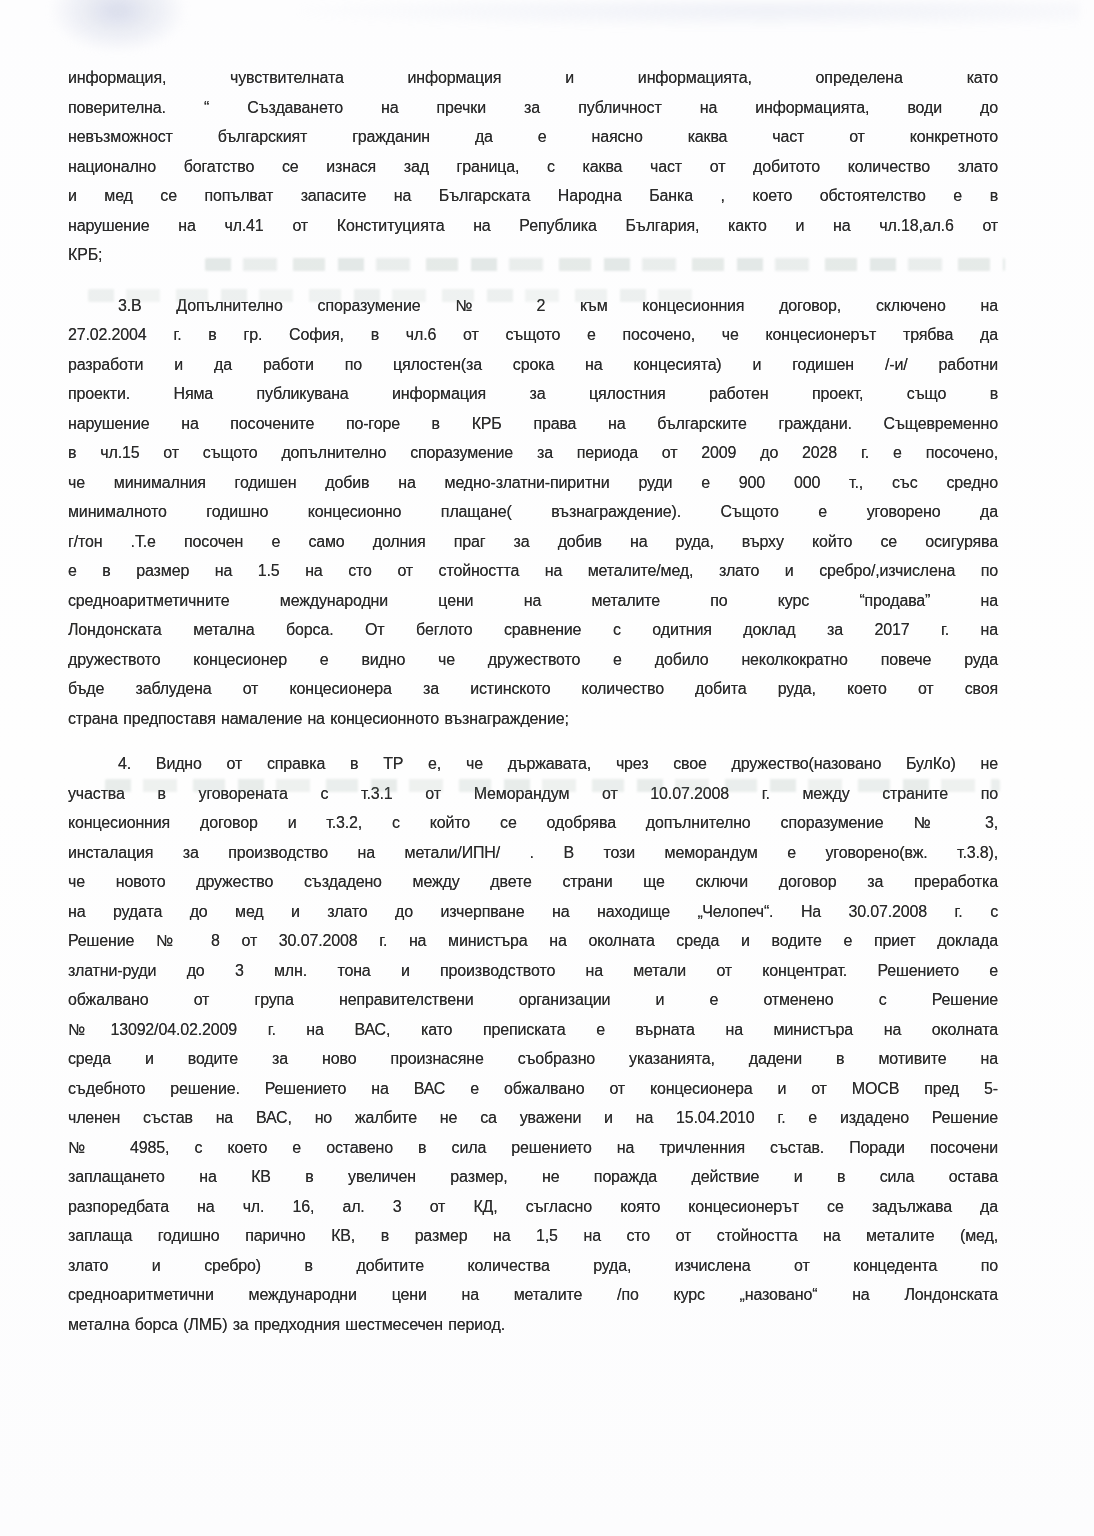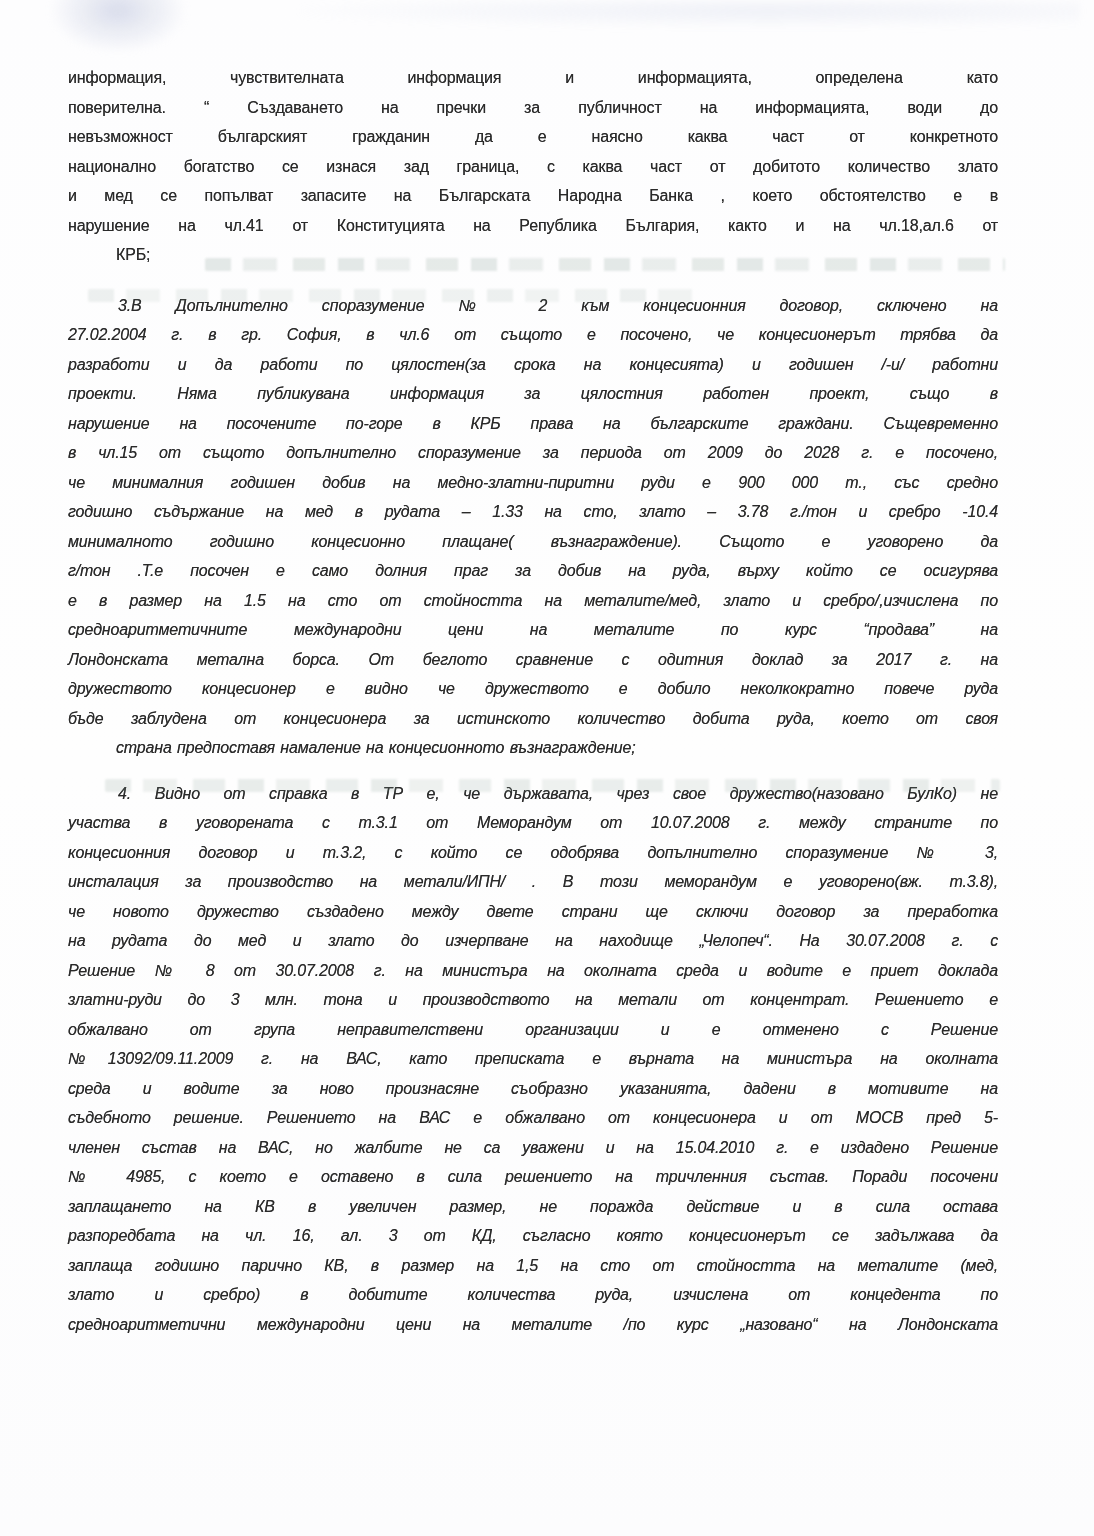"КРБ;" .line.last { margin-left: 48px -> none }
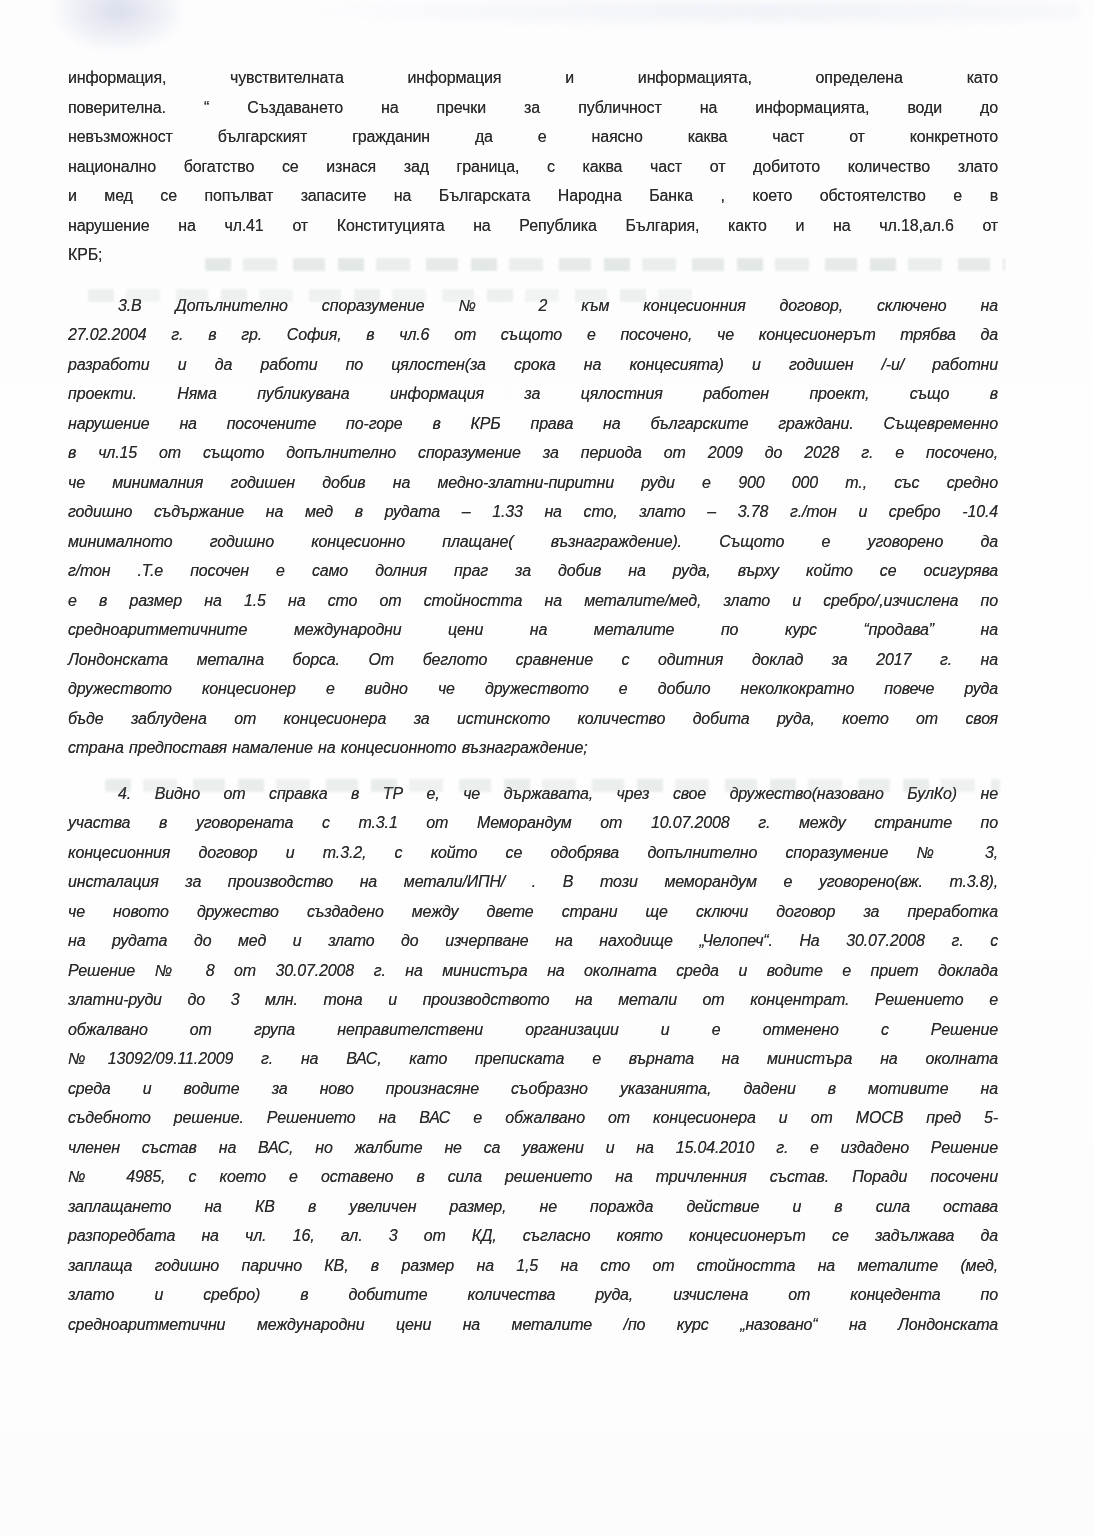"3.В Допълнително споразумение № 2" .para + .para { font-style: italic -> none }
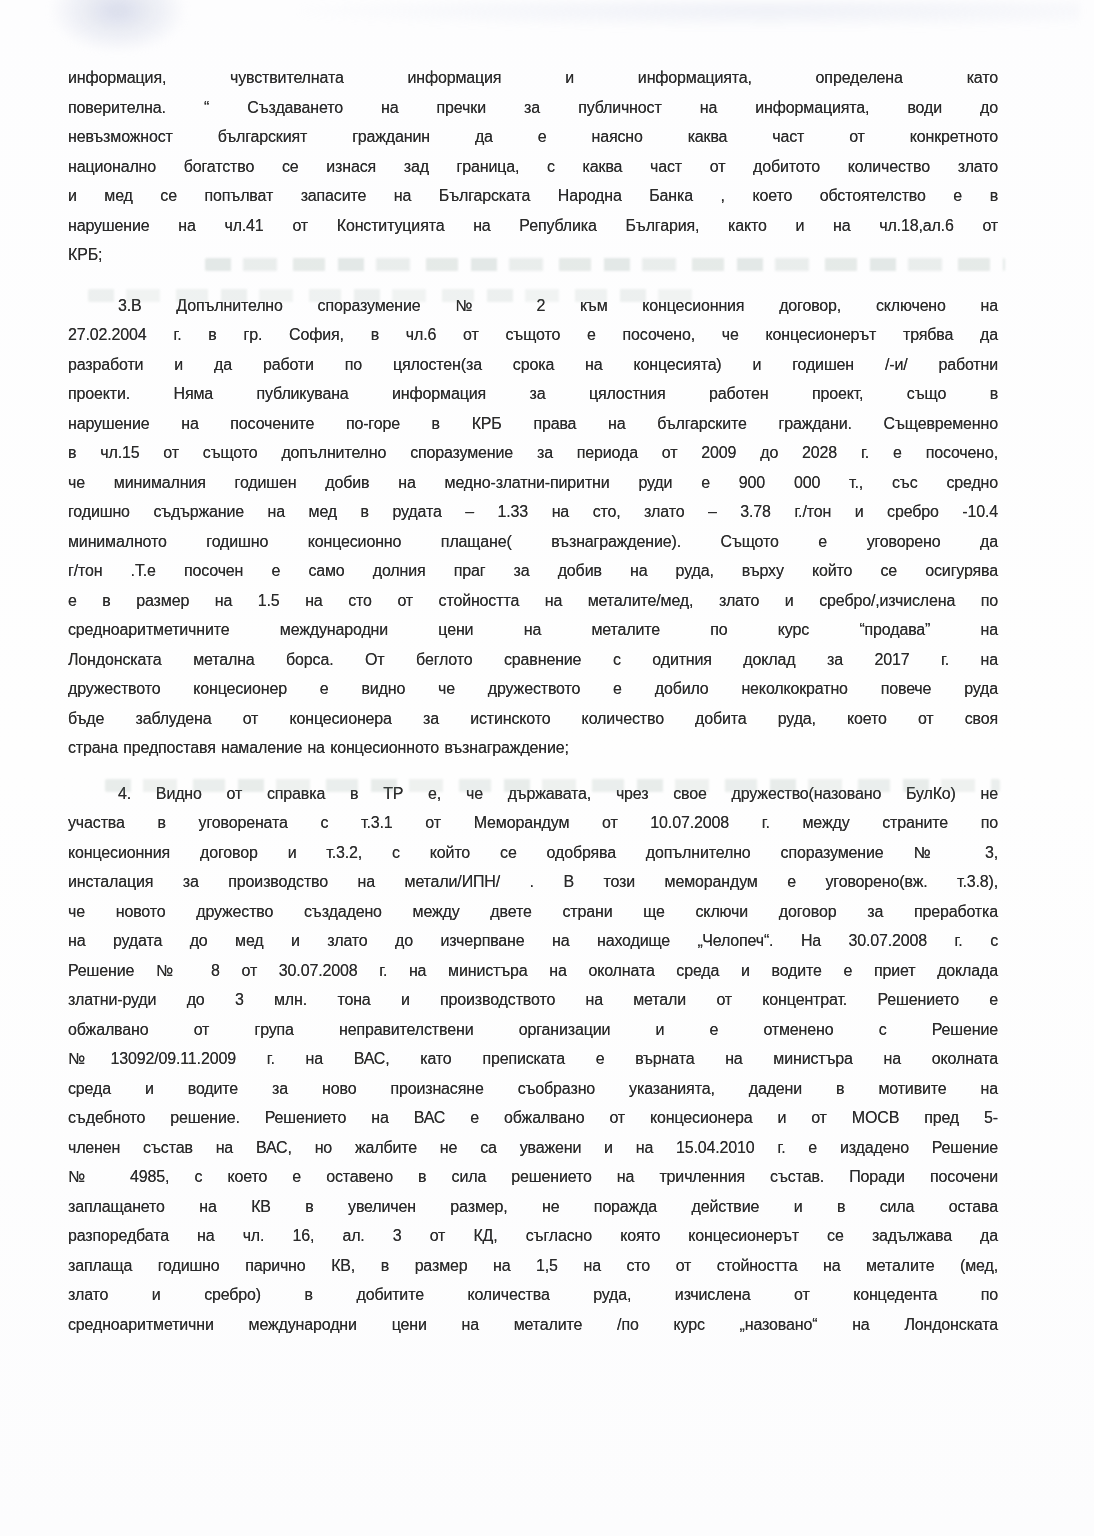"годишно съдържание на мед в" div.line { html: <div>годишно съдържание на мед в рудата – 1.33 на сто, злато – 3.78 г./тон и сребро -10.4</div> -> none }
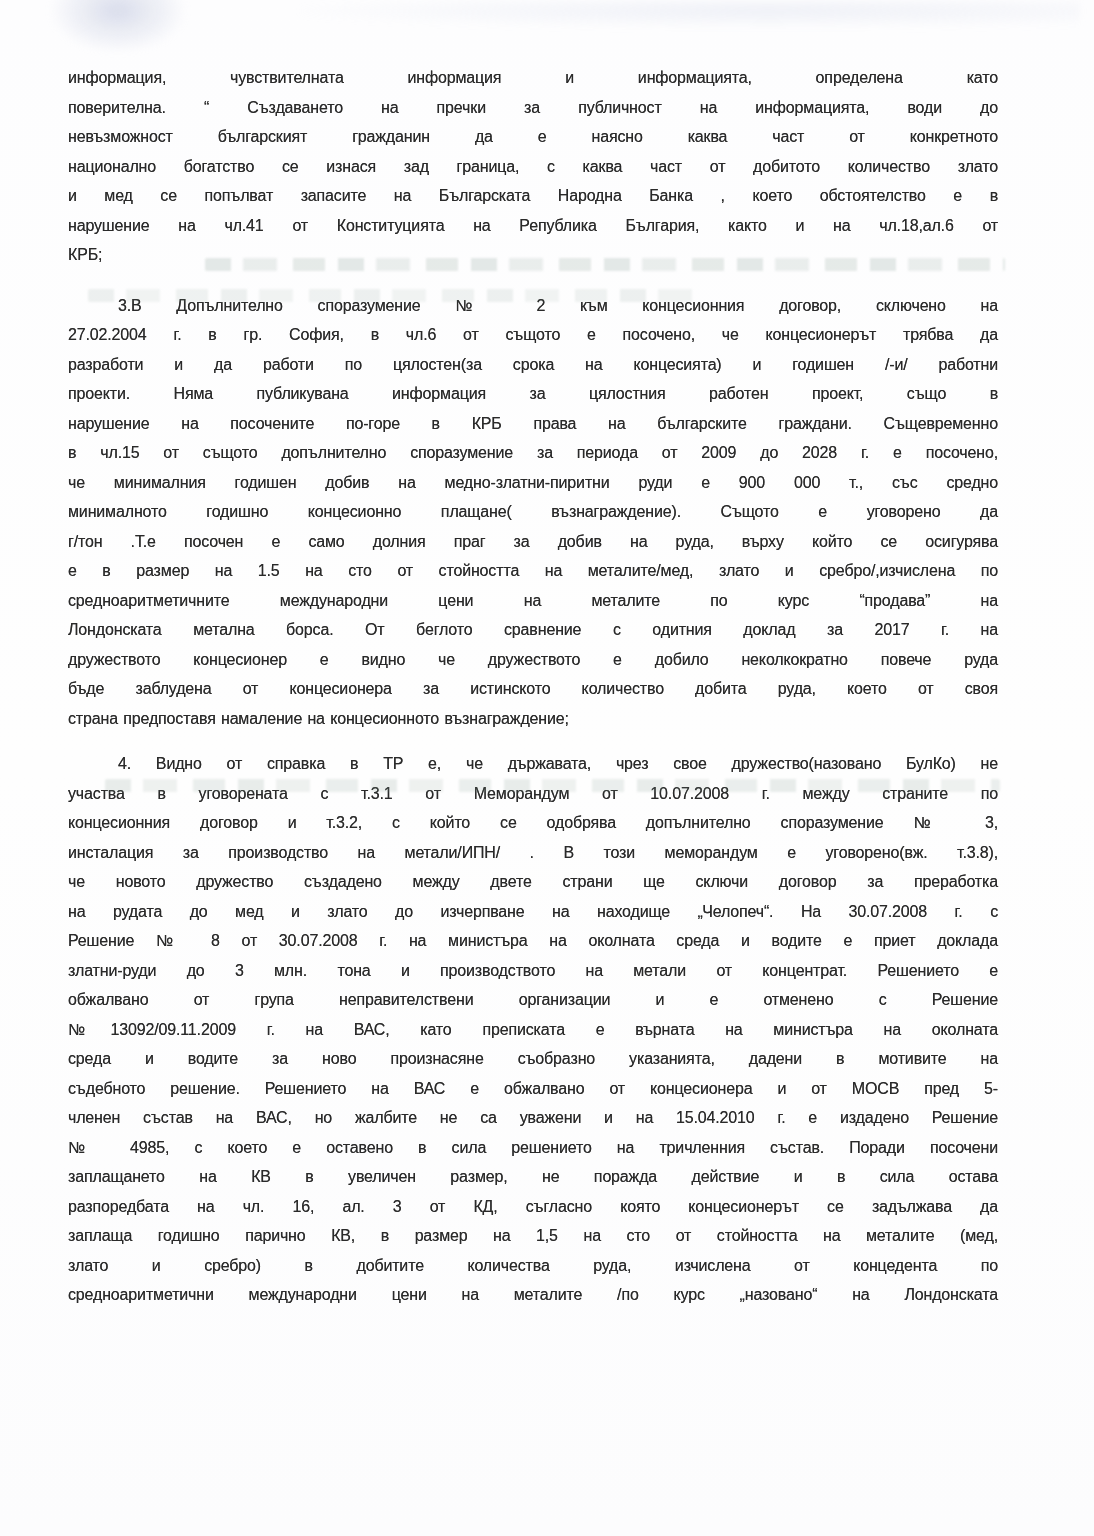"№13092/09.11.2009 г. на ВАС, като" div.line { text: 13092/09.11.2009 -> 13092/04.02.2009 }
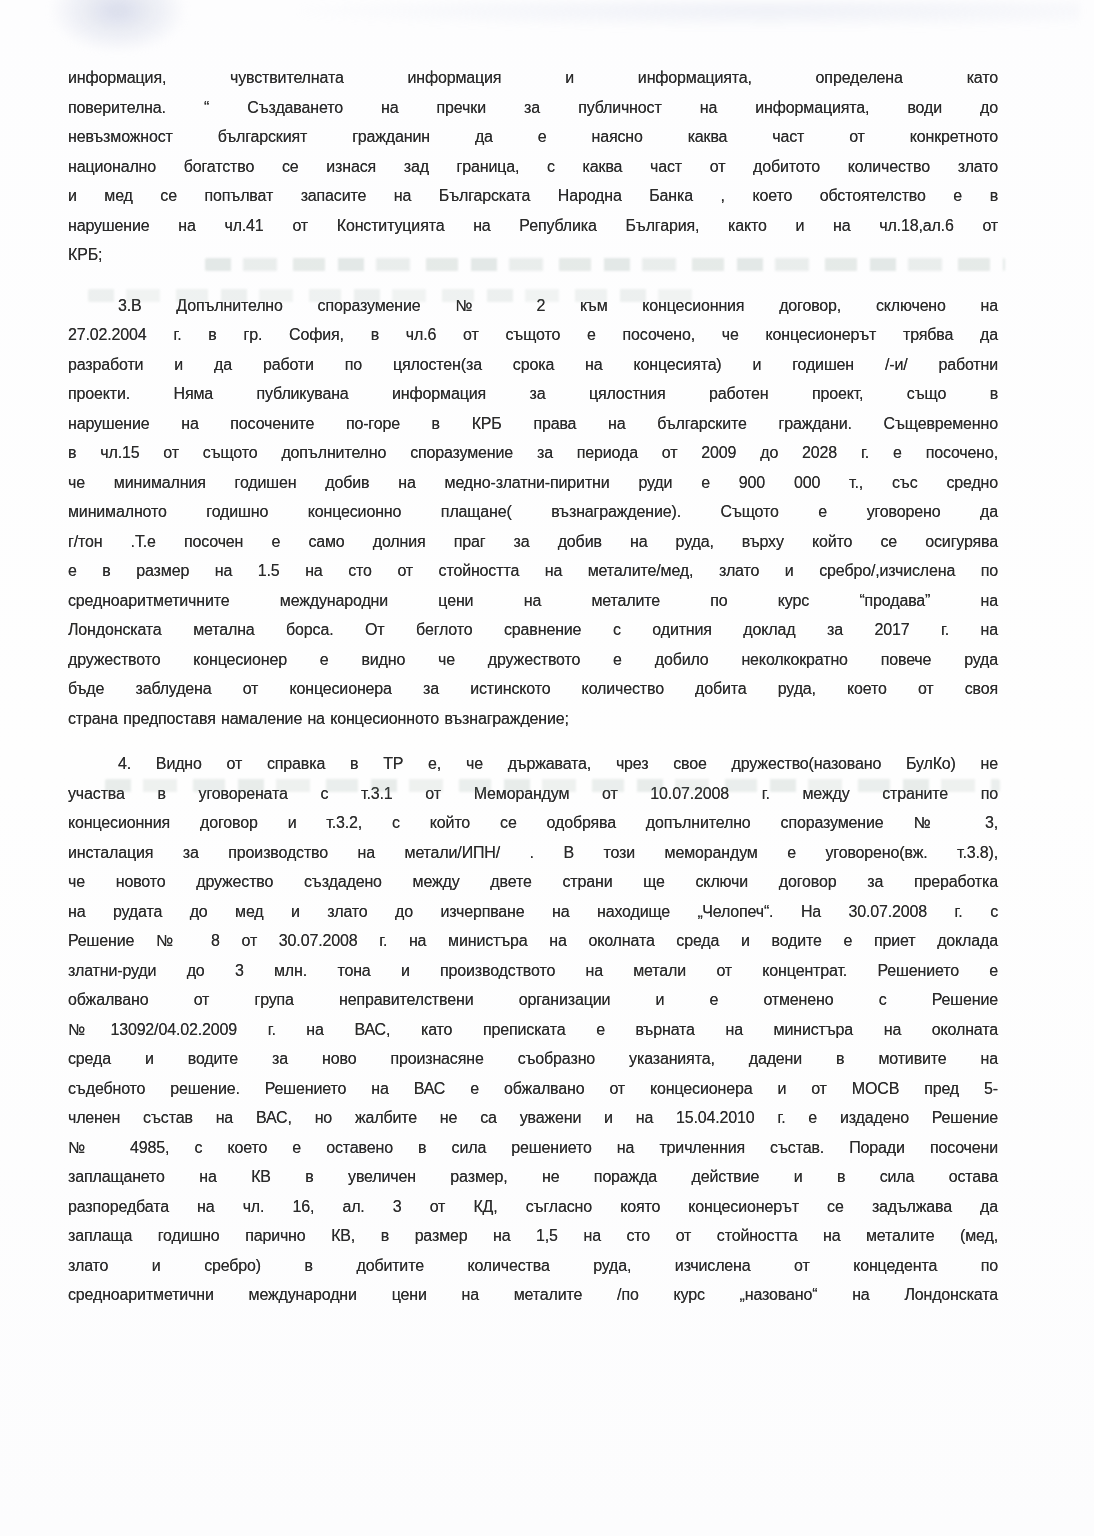"метална борса (ЛМБ) за предходния" div.line { html: none -> <div>метална борса (ЛМБ) за предходния шестмесечен период.</div> }
